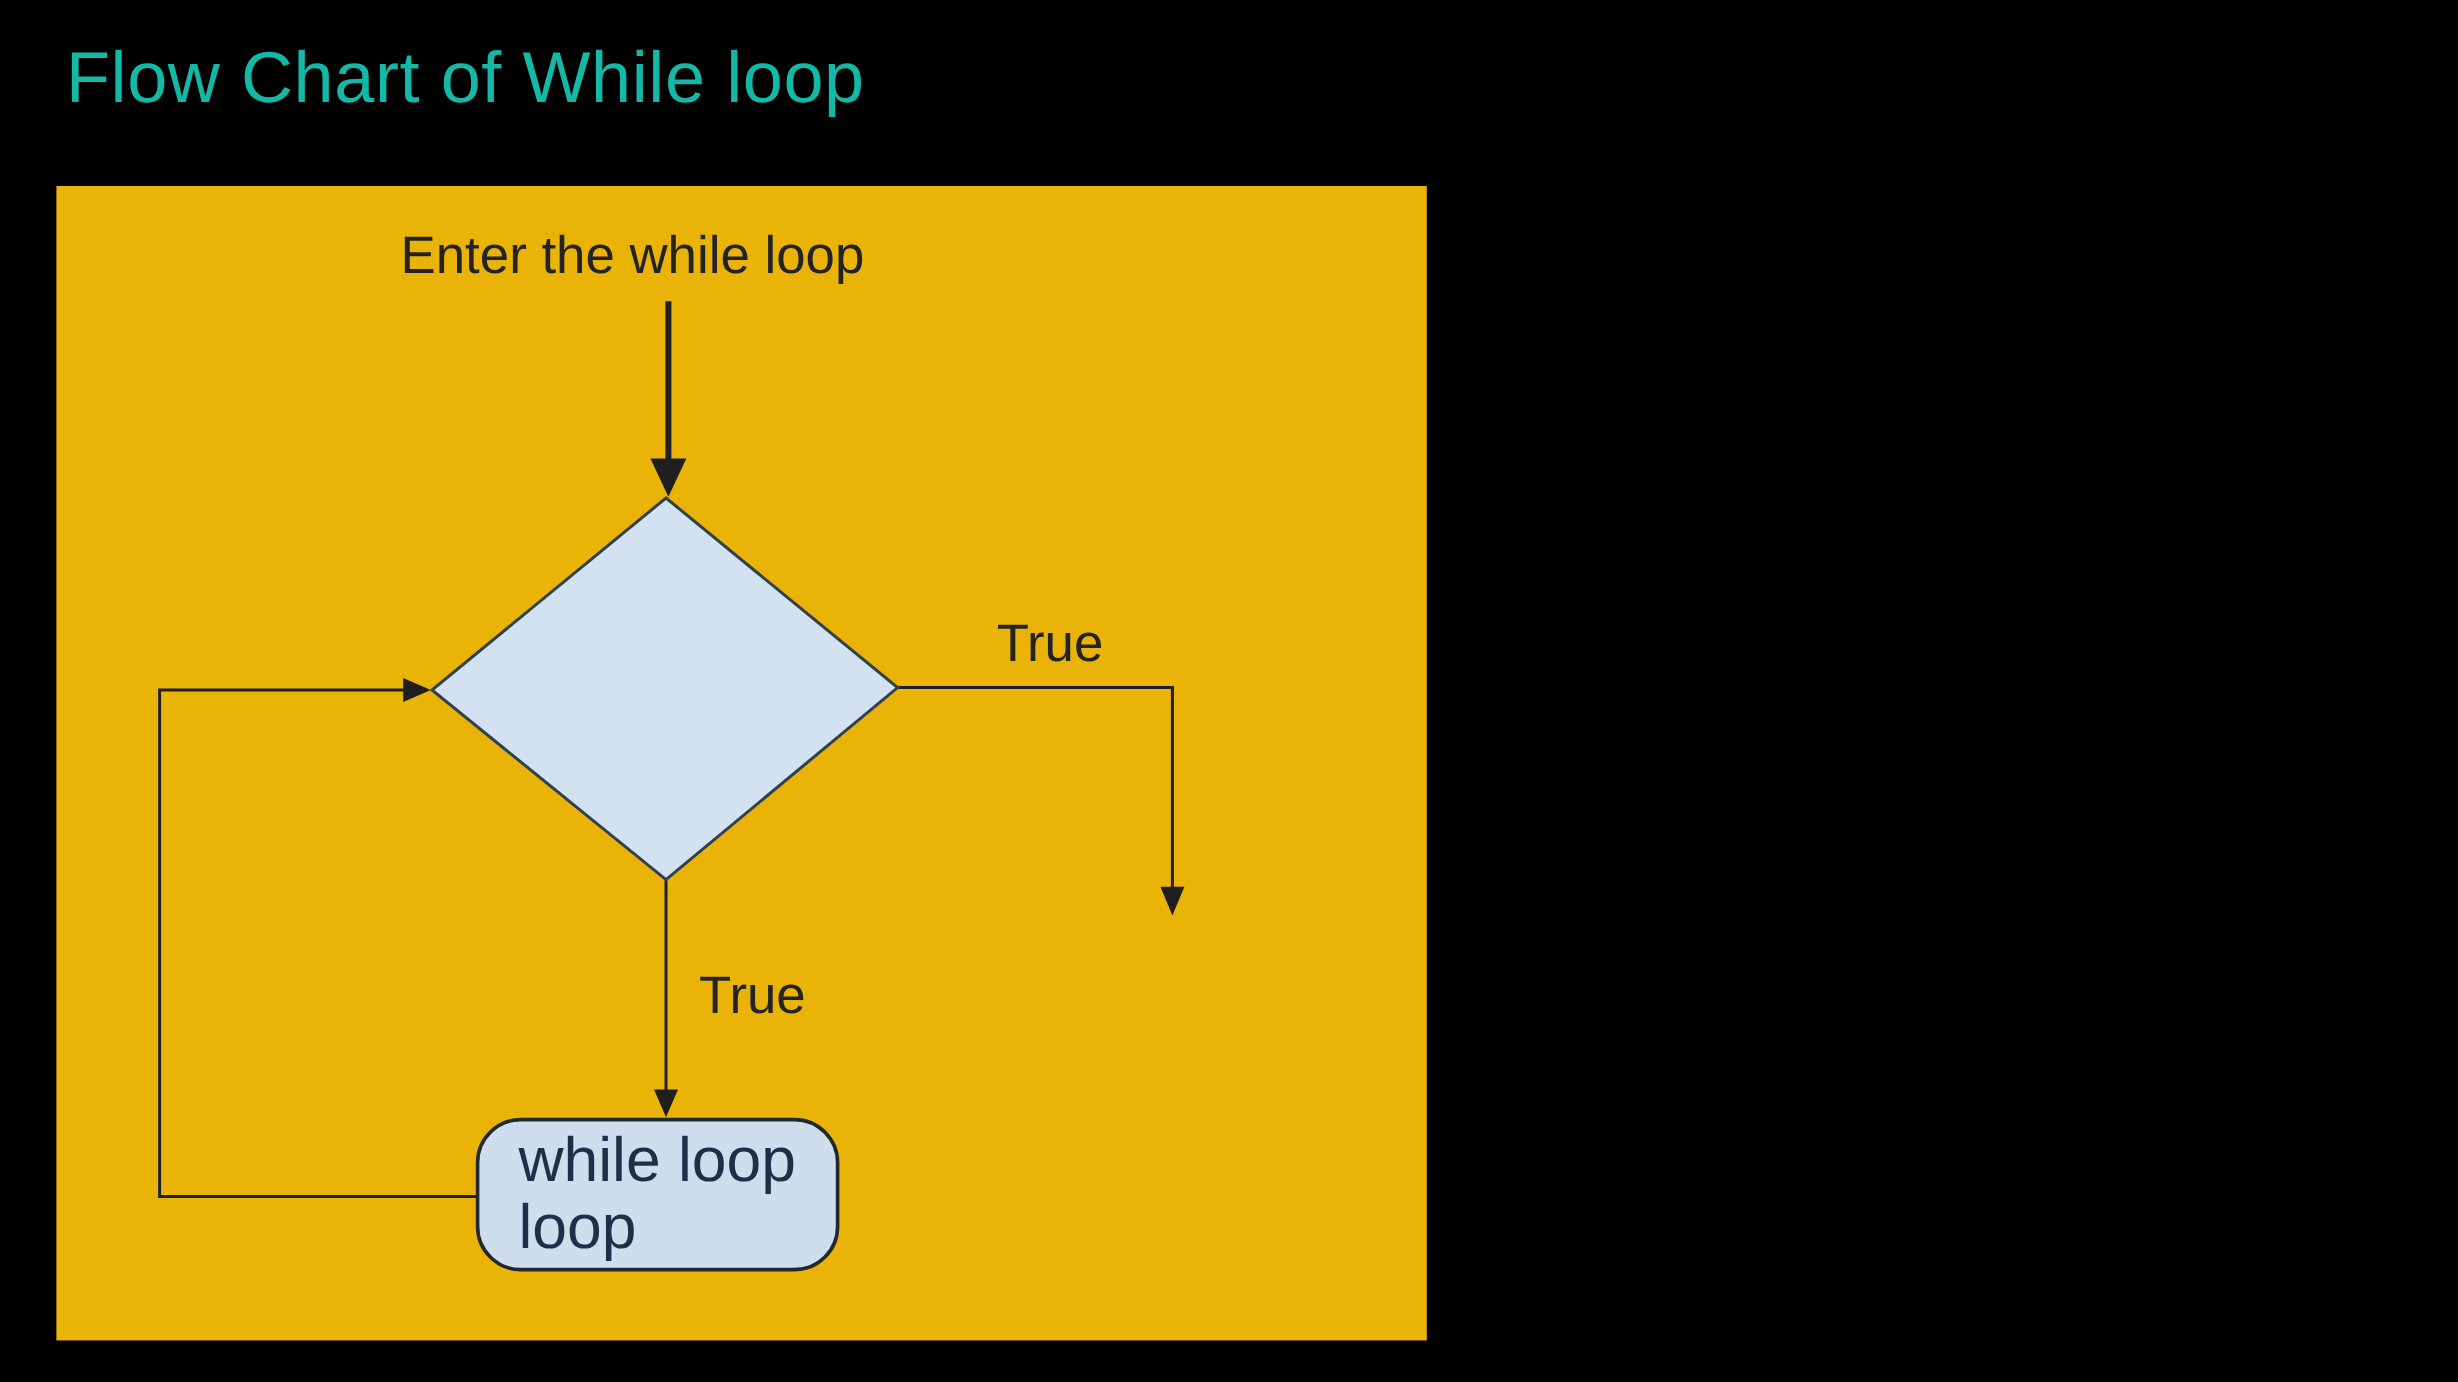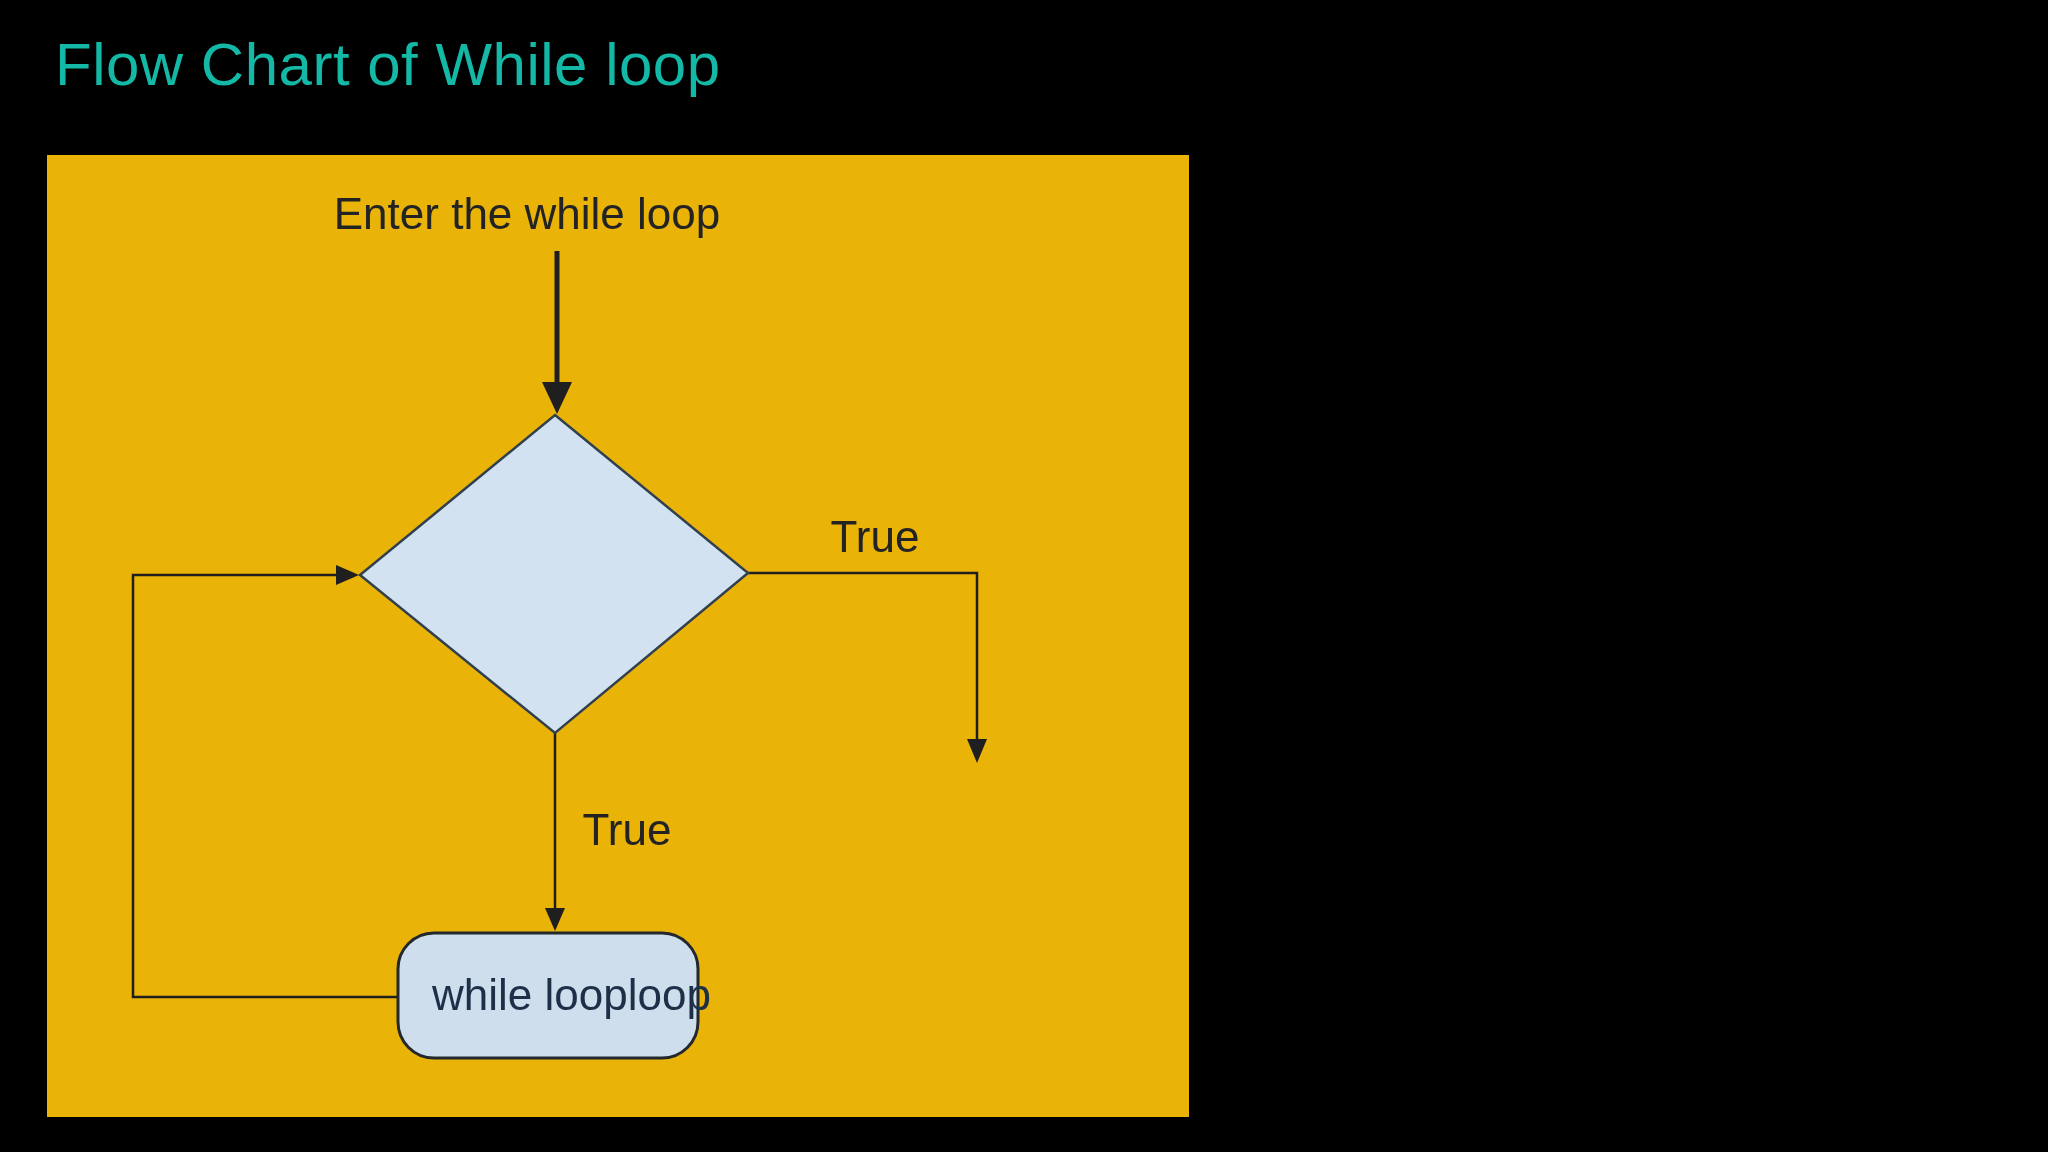"while loop" .body-text { align-items: center -> flex-start; flex-direction: row -> column; font-size: 44px -> 52px }
